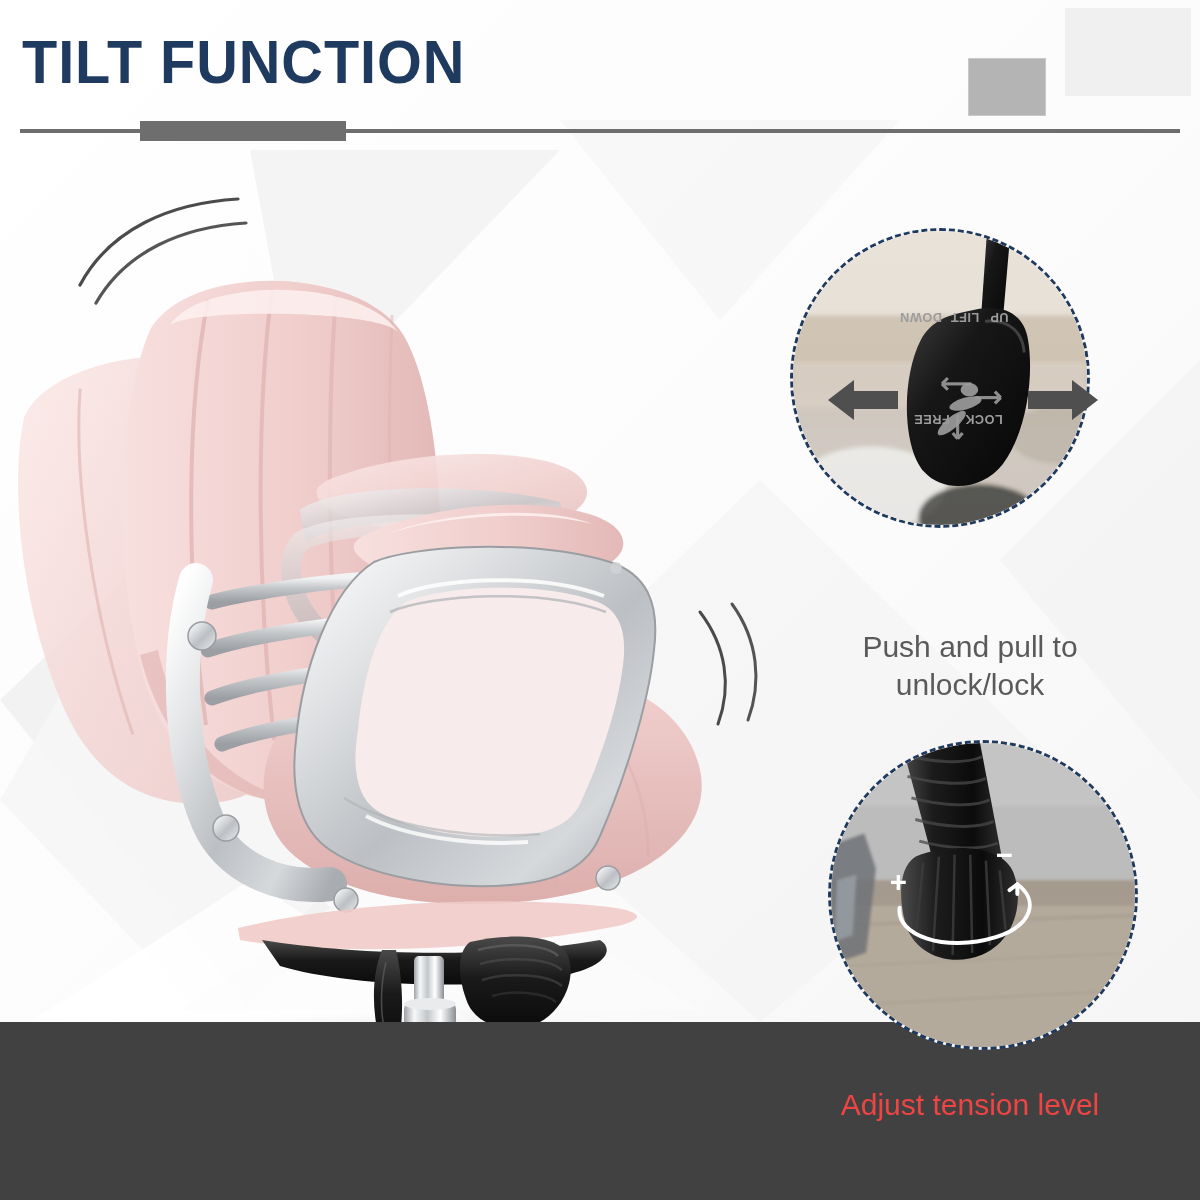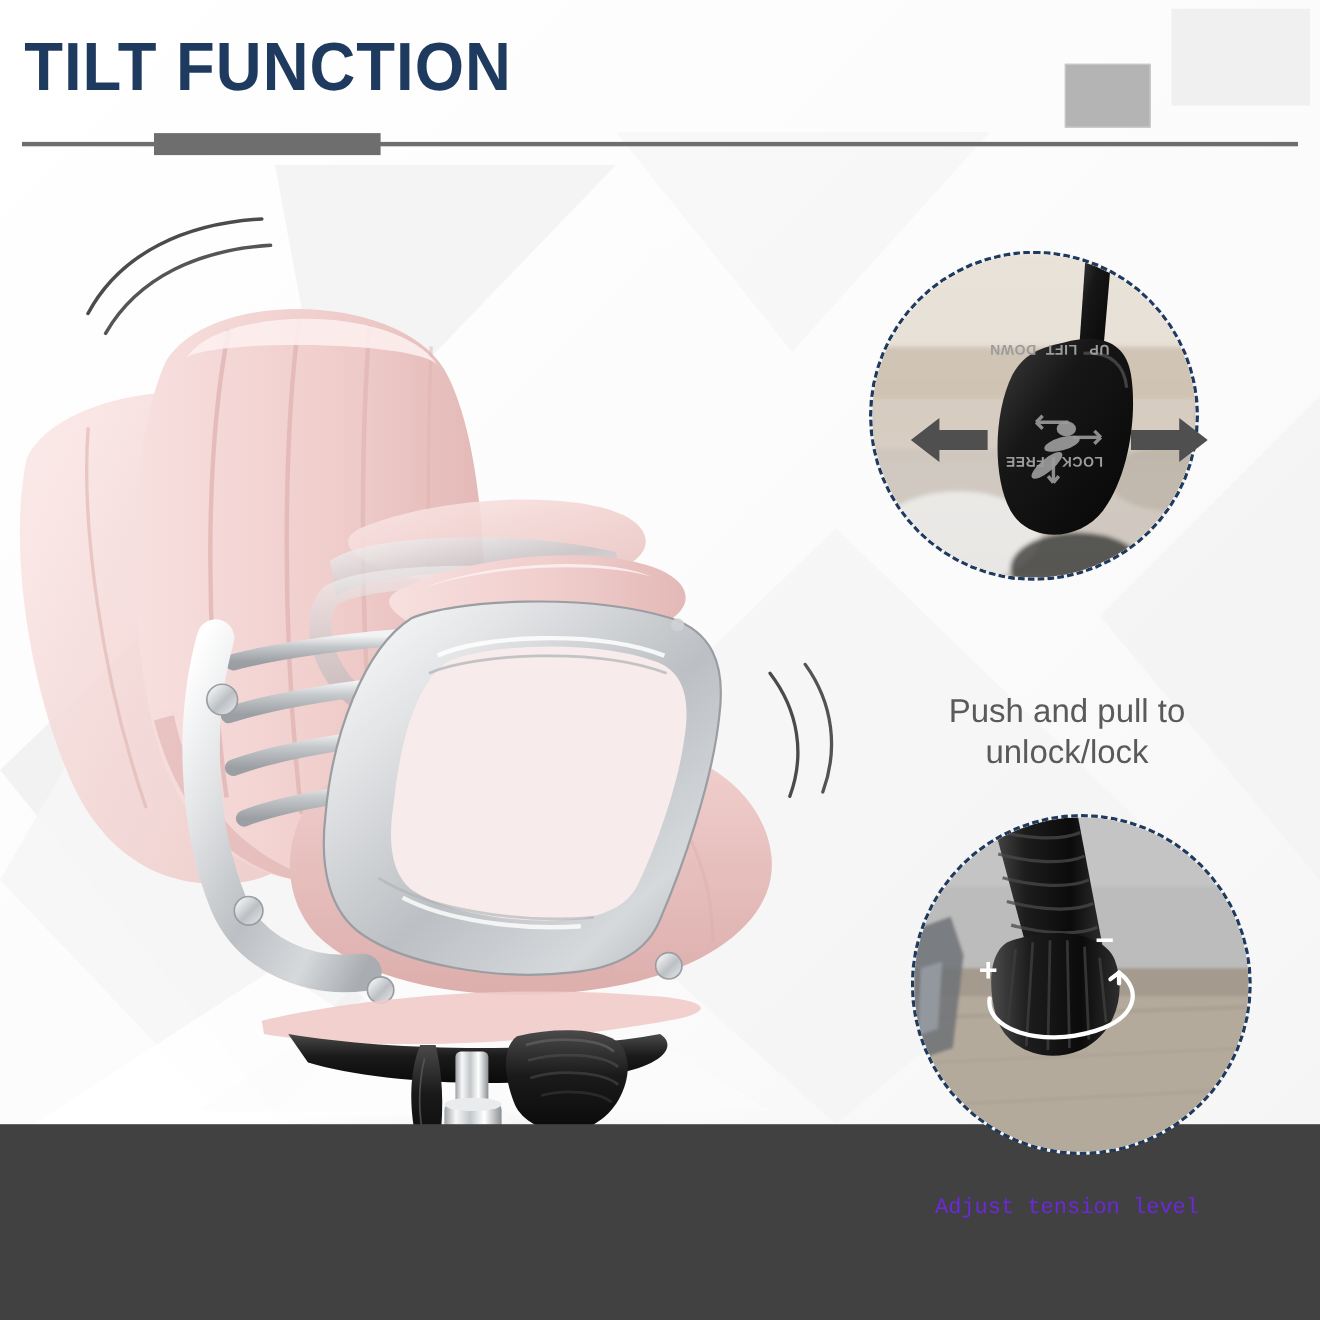"Adjust tension level" #caption-2 { color: #6d28d9 -> #ef4444; font-family: Liberation Mono, monospace -> none; font-size: 20px -> 30px }
